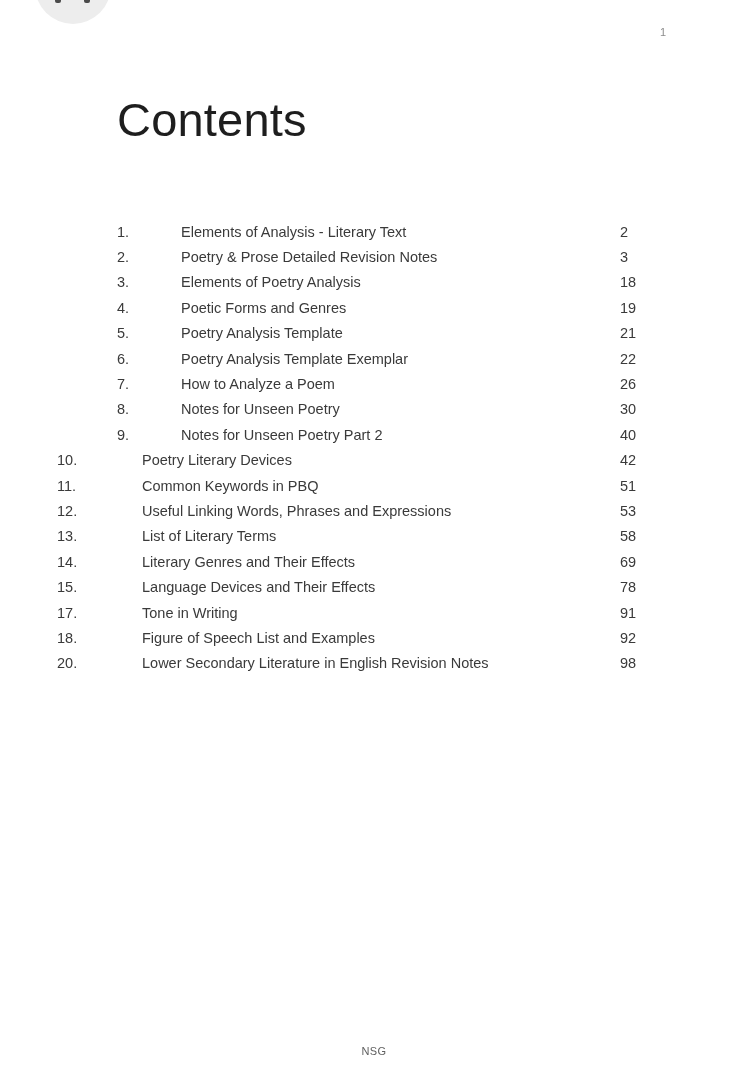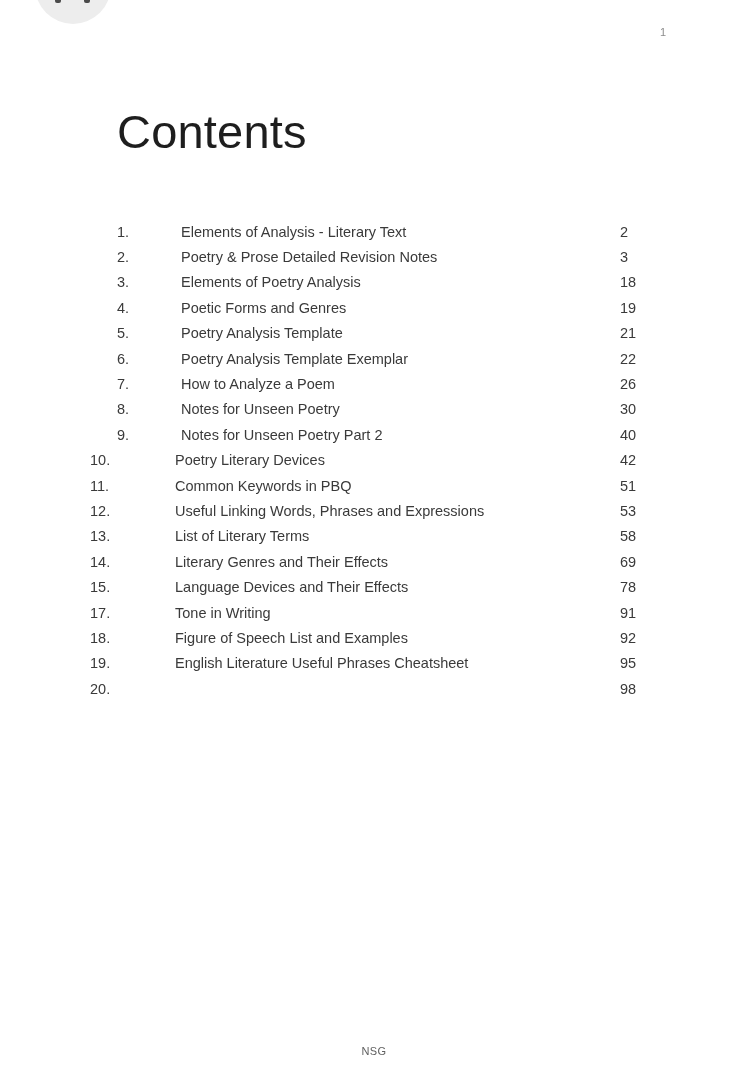"Contents" .doc-title { top: 106px -> 94px }
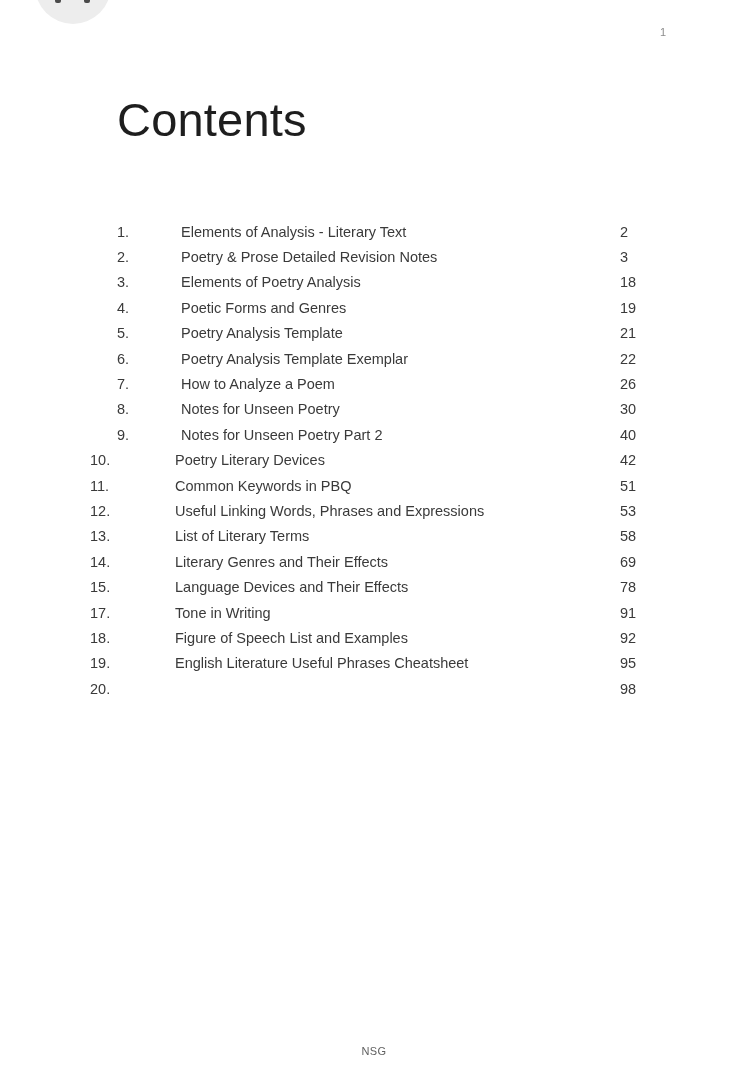"10." .row--d2 .num { margin-left: 90px -> 57px }
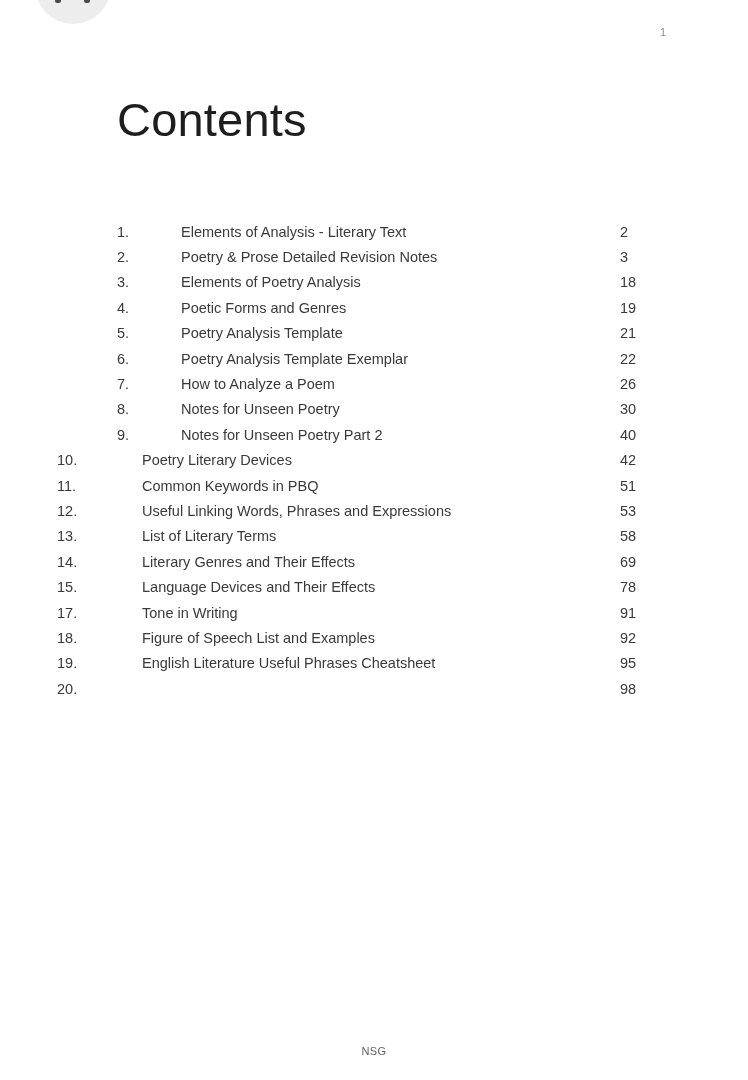"19." div.row { html: <div> <span>19.</span> <span>English Literature Useful Phrases Cheatsheet</span> <span>95</span> </div> -> none }
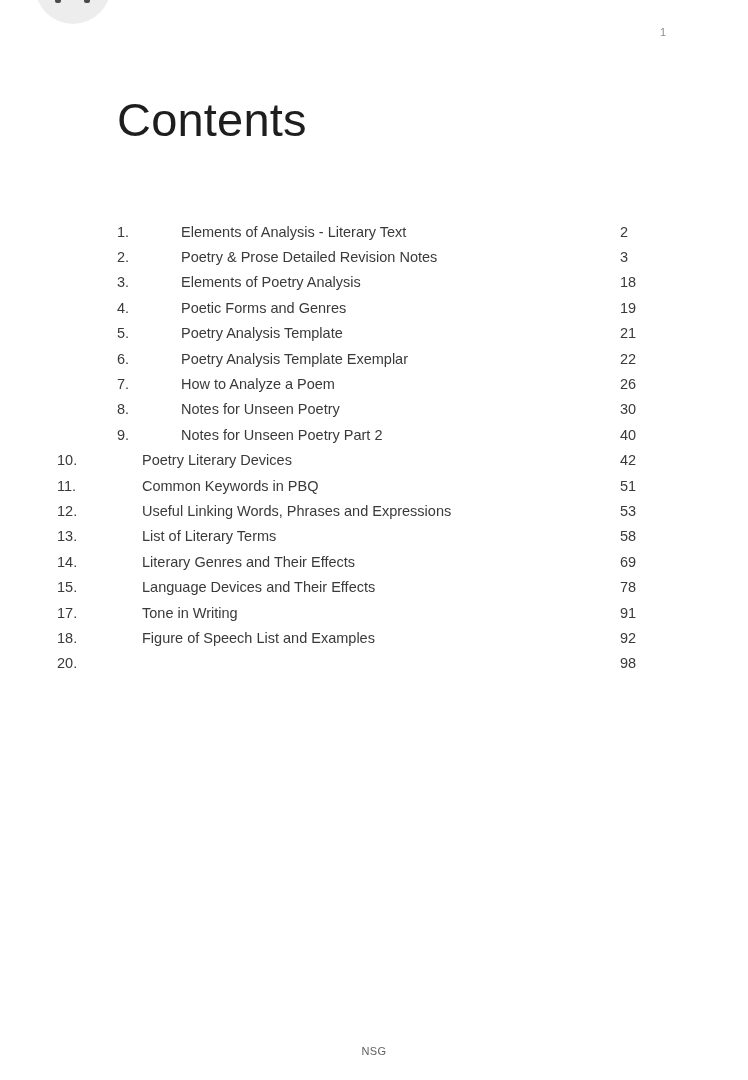"Lower Secondary Literature in English" span.label { html: none -> <span>Lower Secondary Literature in English Revision Notes</span> }
